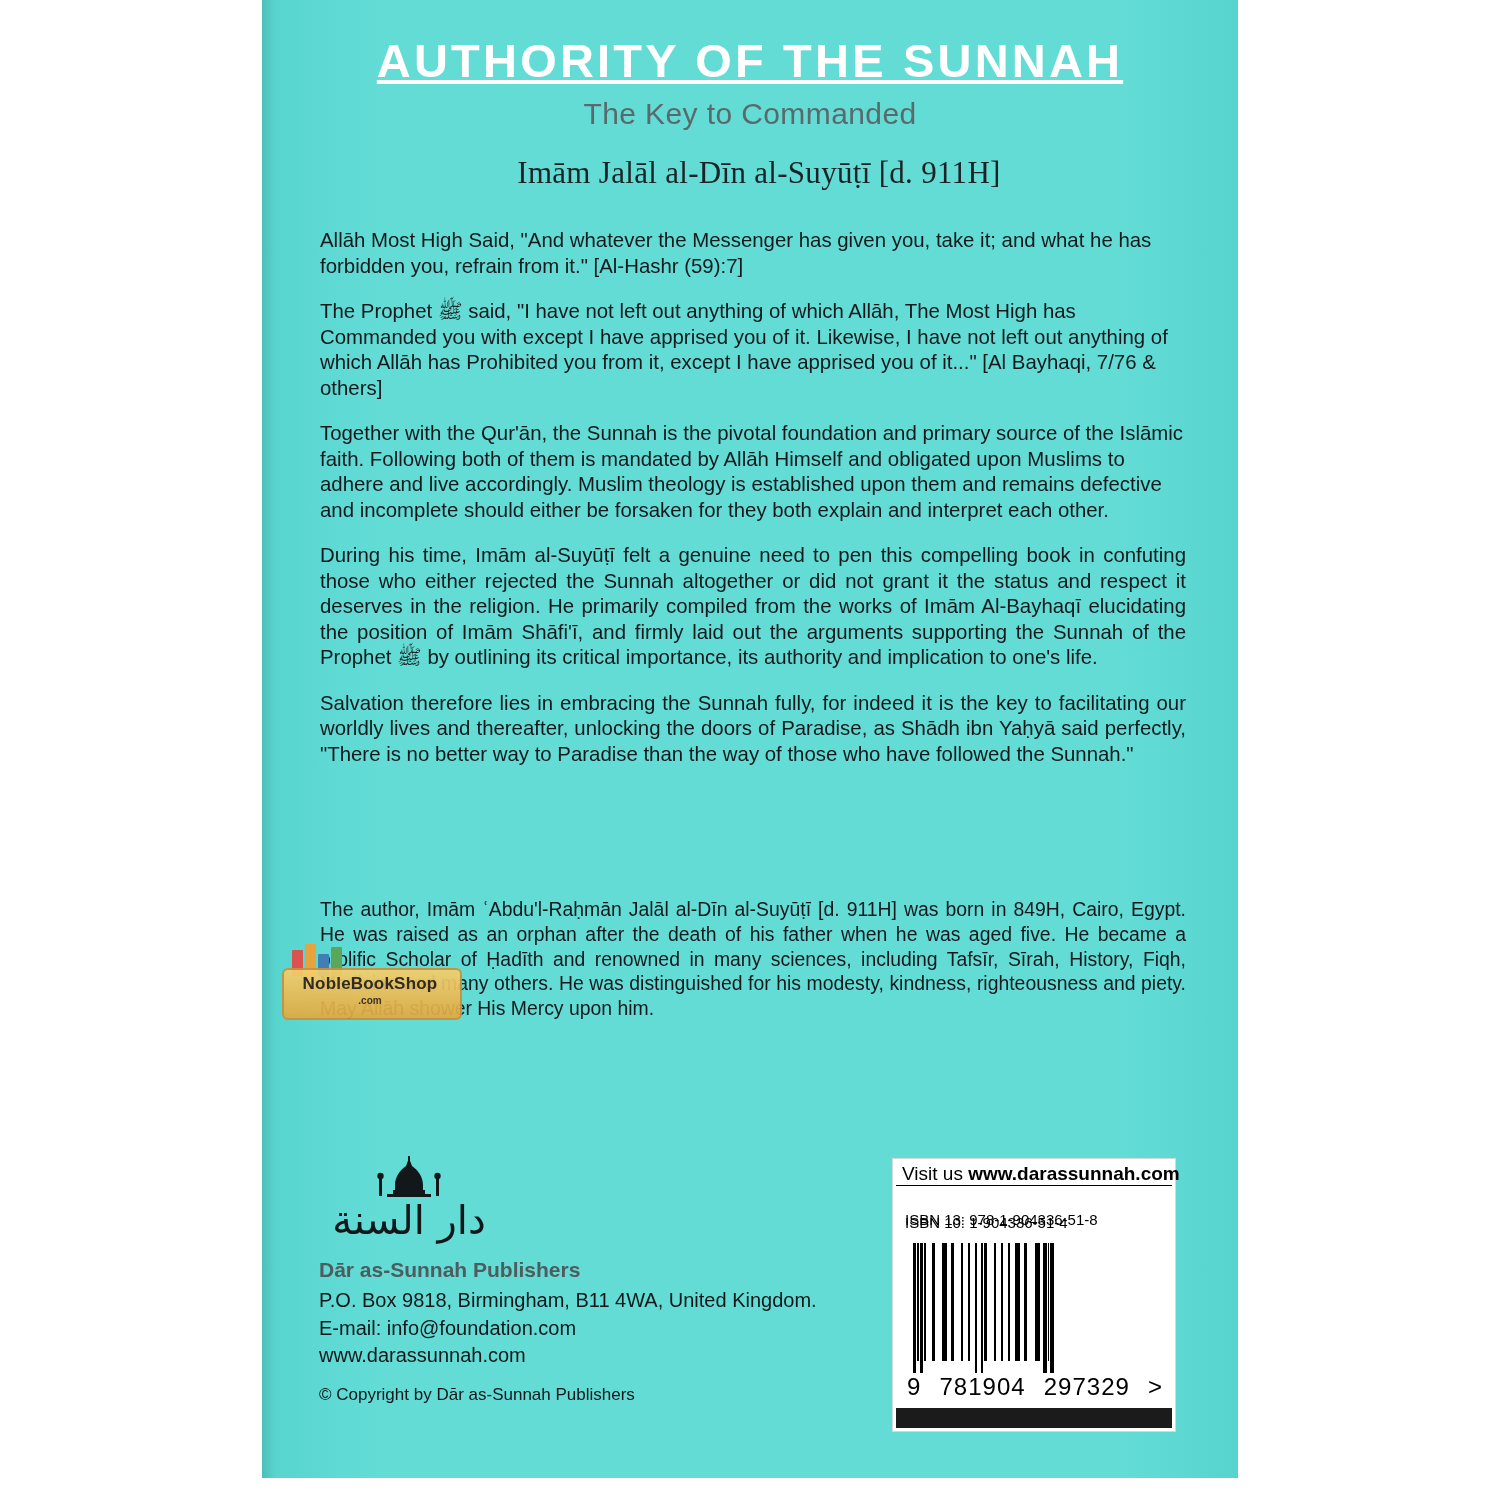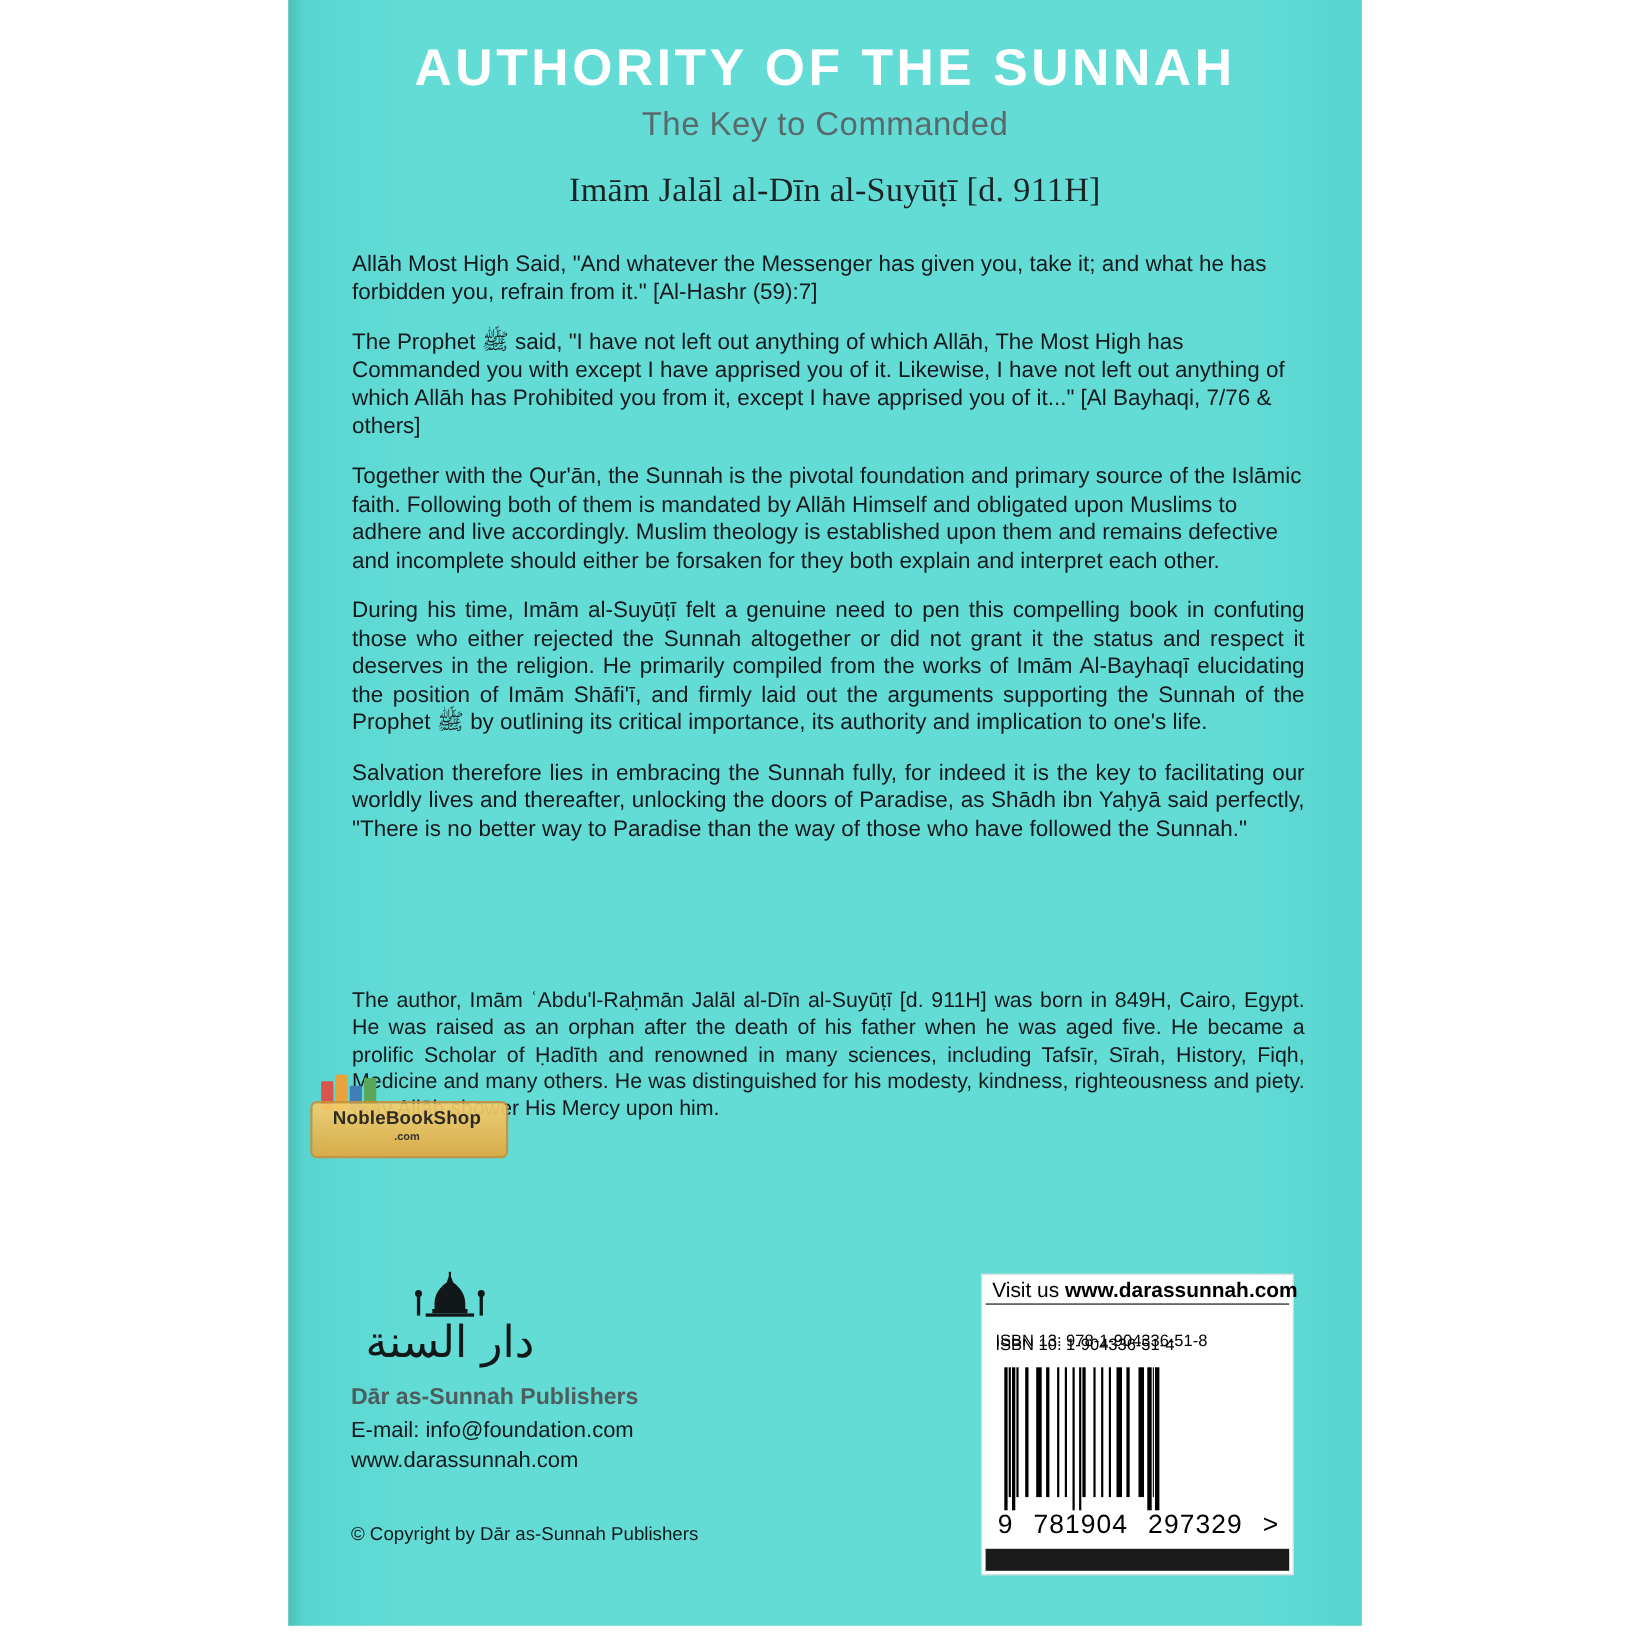"AUTHORITY OF THE SUNNAH" .title { text-decoration: none -> underline }
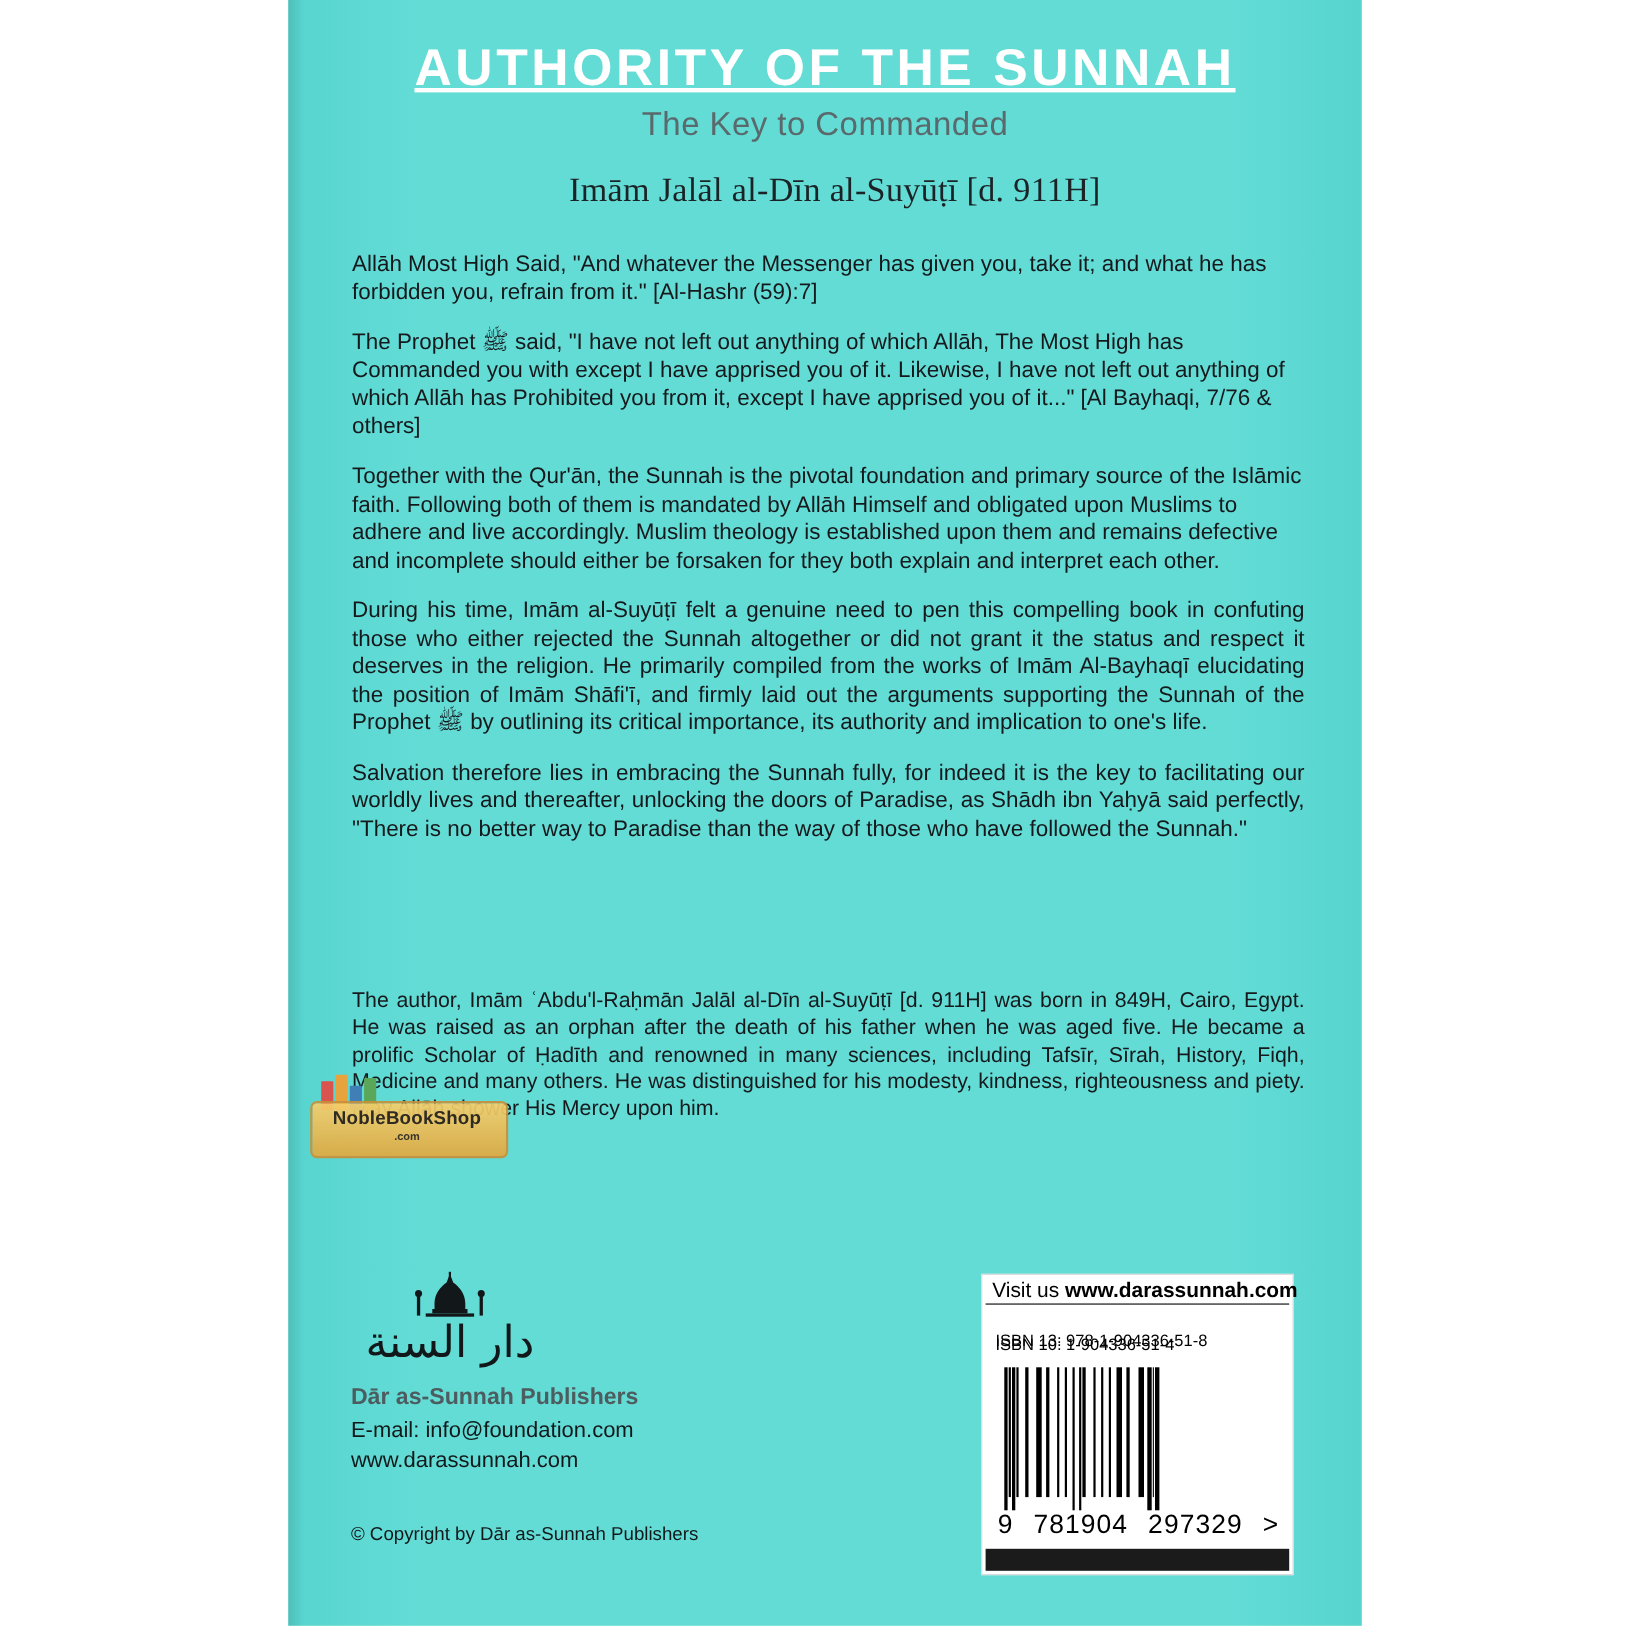"NobleBookShop" .watermark { top: 975px -> 942px }
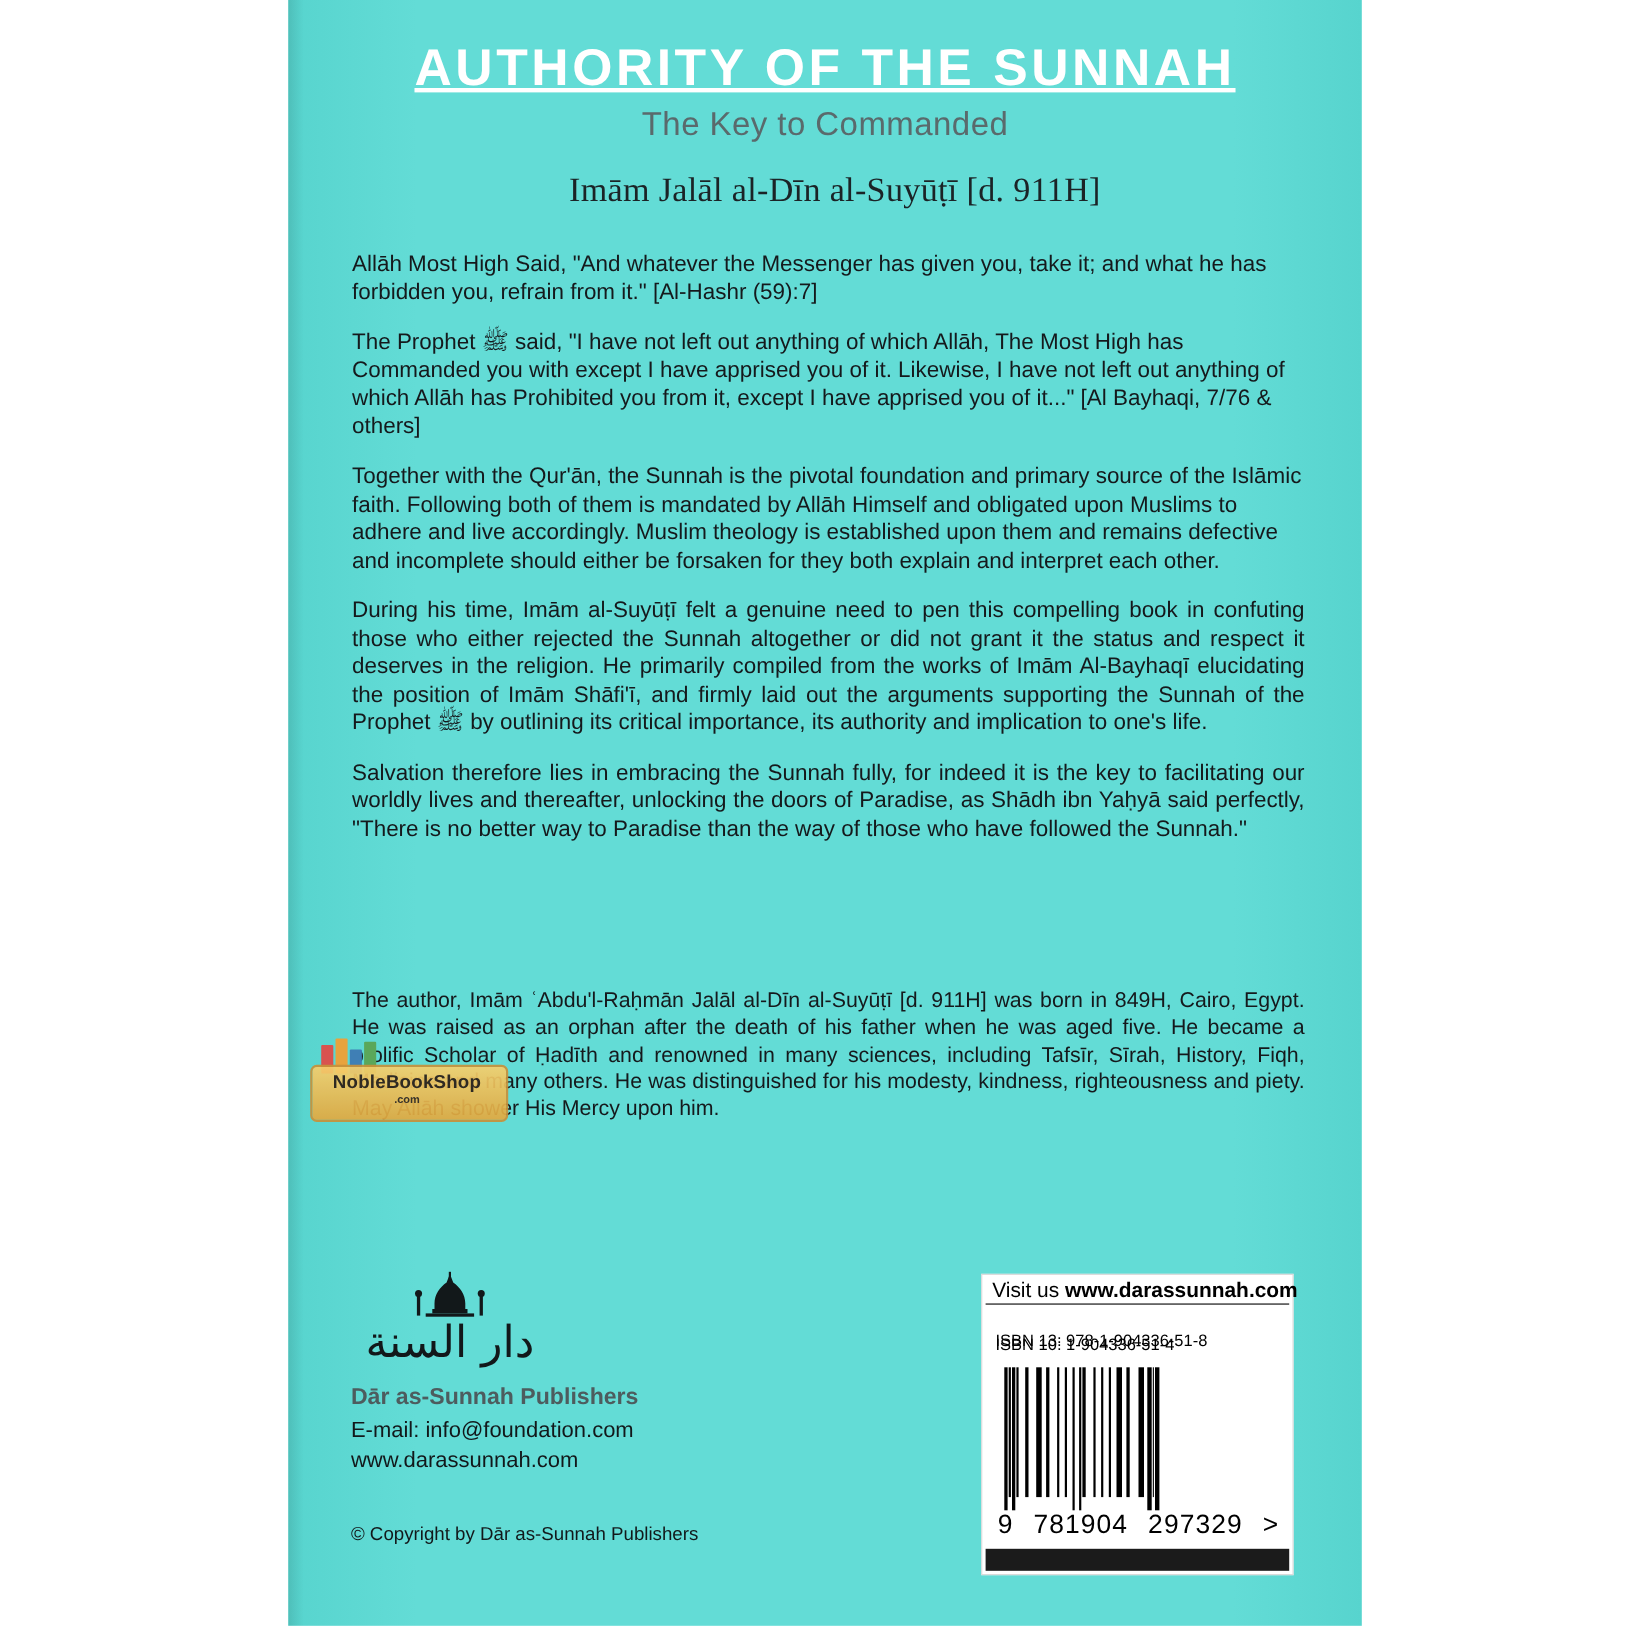"P.O. Box 9818, Birmingham, B11" div { html: none -> <div>P.O. Box 9818, Birmingham, B11 4WA, United Kingdom.</div> }
